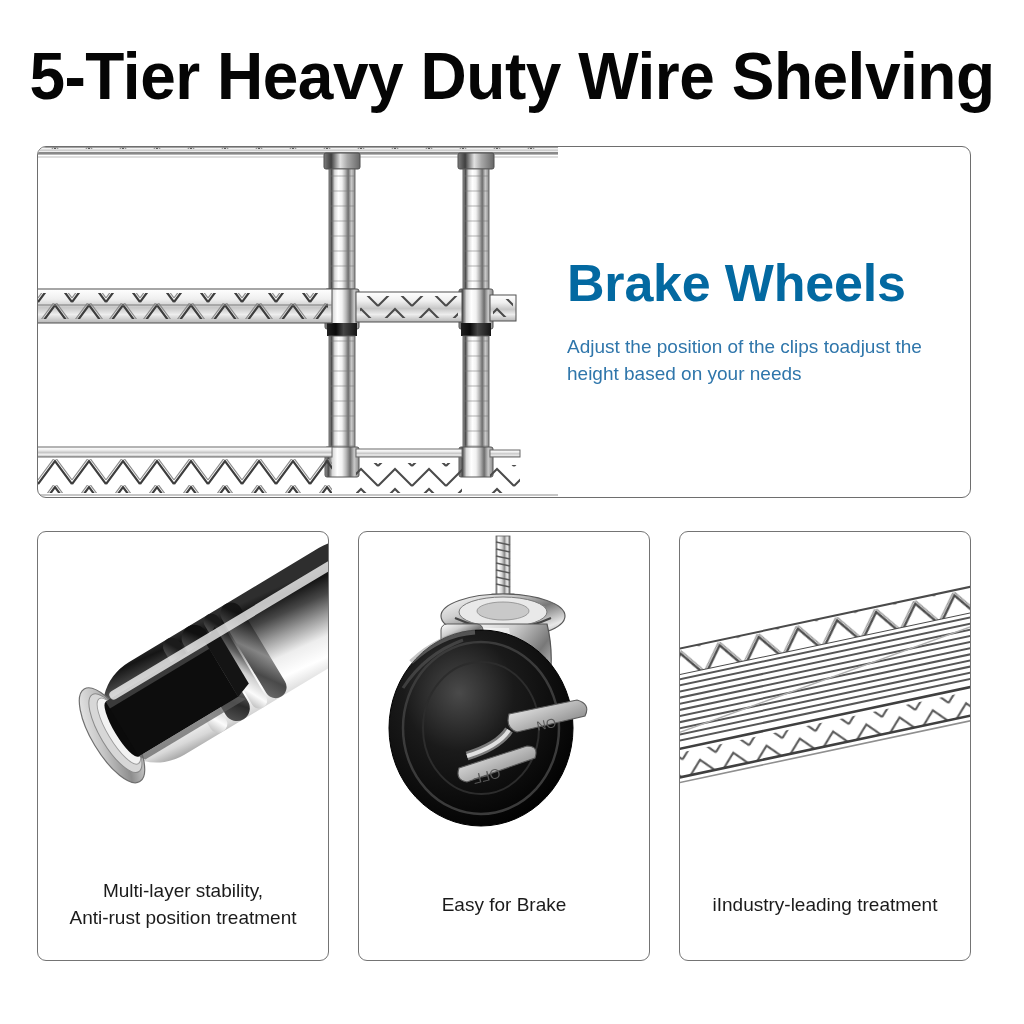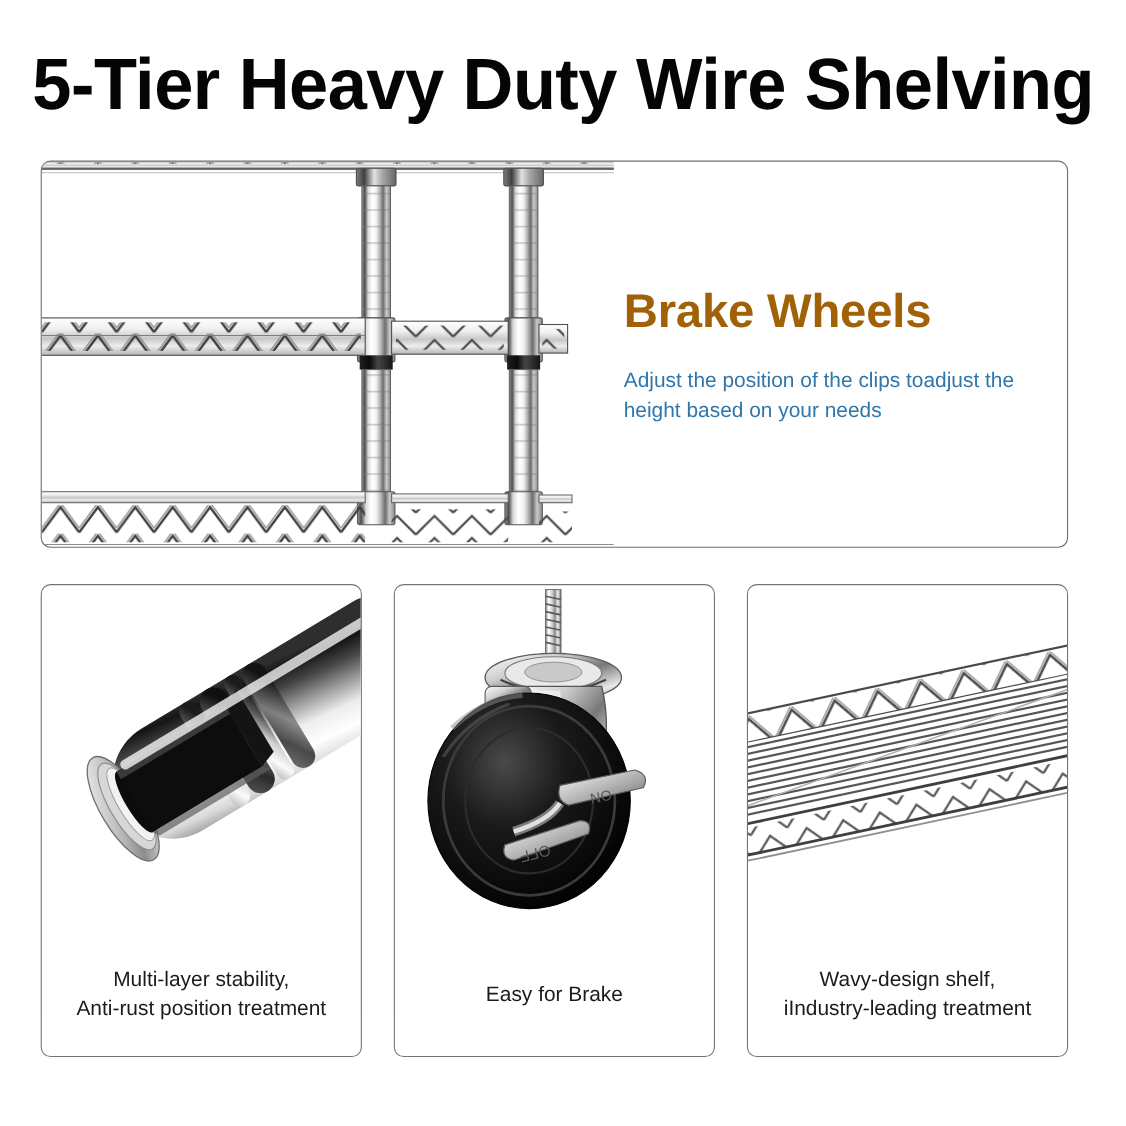"Brake Wheels" .hero-heading { color: #a16207 -> #0369a1; font-size: 43px -> 52px }
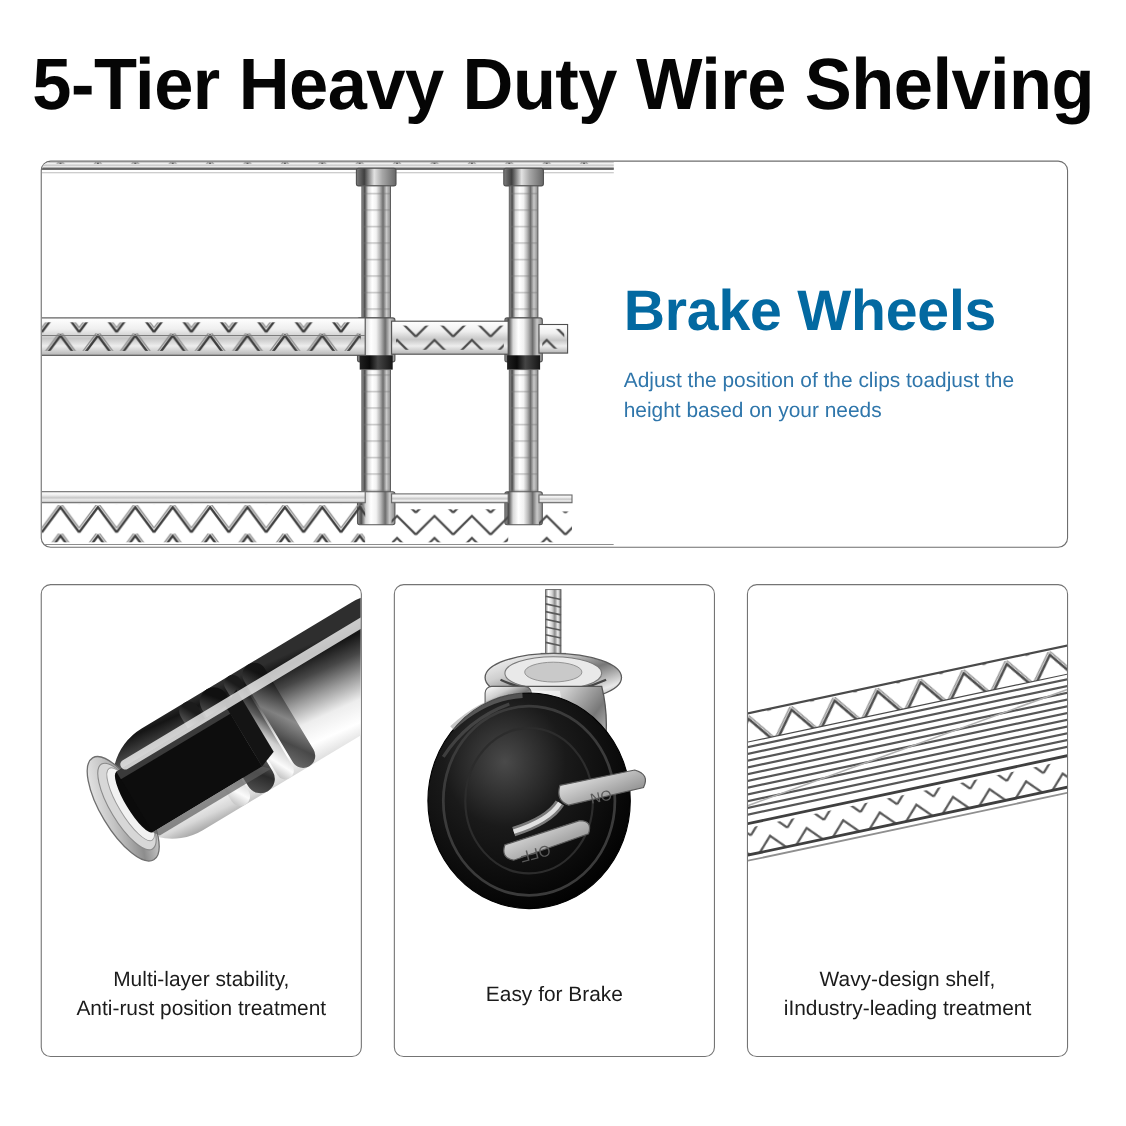"Wavy-design shelf," span { html: <span>Wavy-design shelf,</span> -> none }
